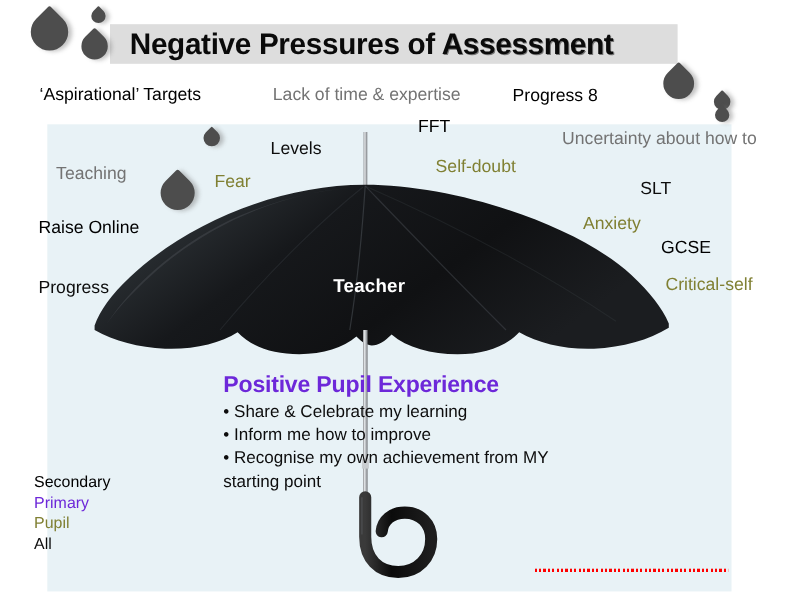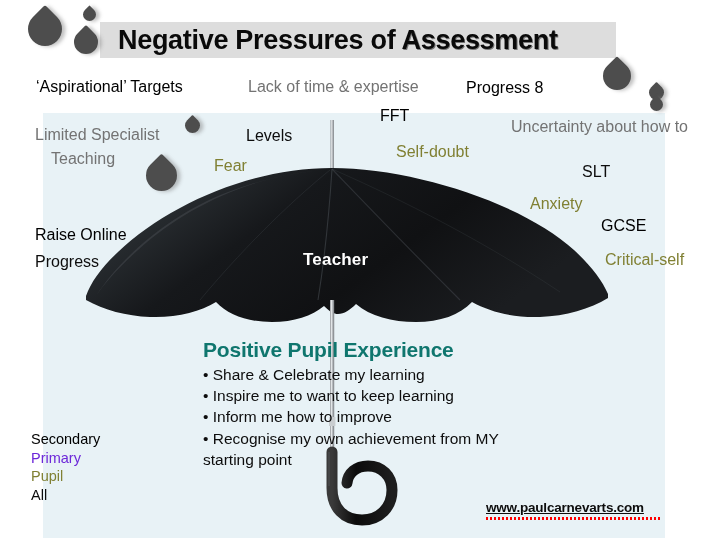"Limited Specialist" div.lbl { html: <div>Limited Specialist</div> -> none }
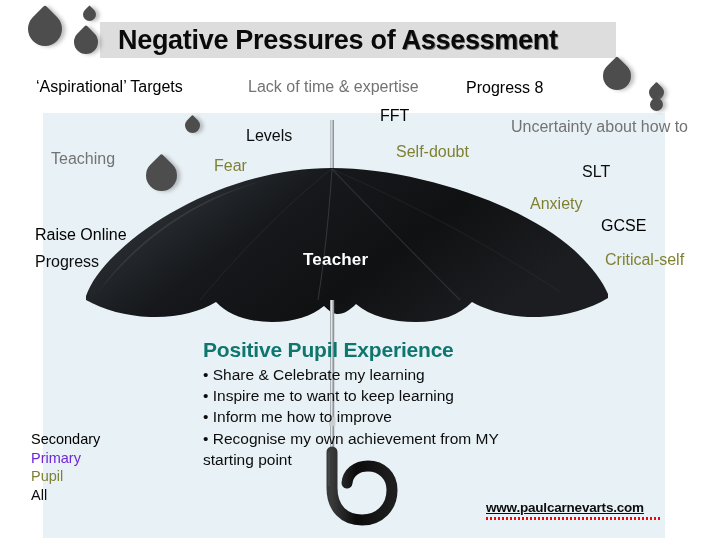"Fear" div.lbl { margin-left: 19px -> none }
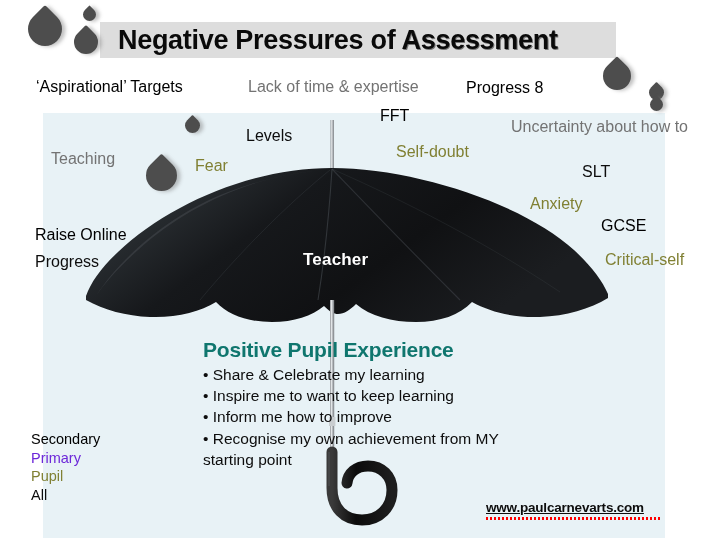"Raise Online" div.lbl { margin-top: 27px -> none }
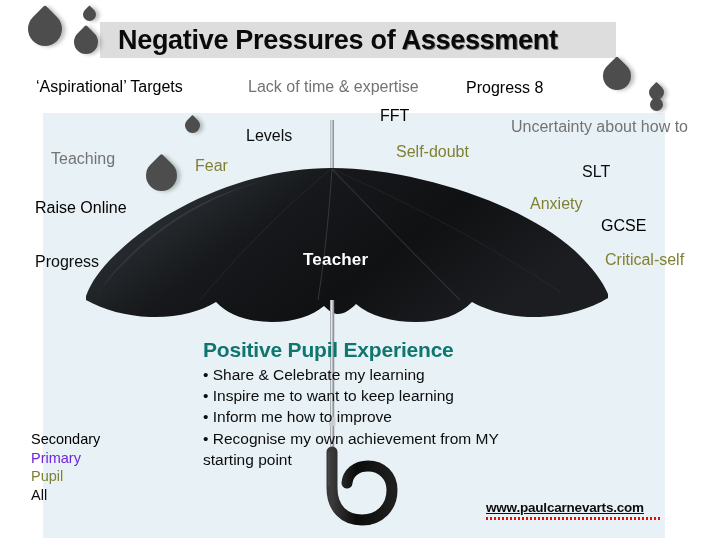"Positive Pupil Experience" .pupil-head { color: #0f766e -> #6d28d9 }
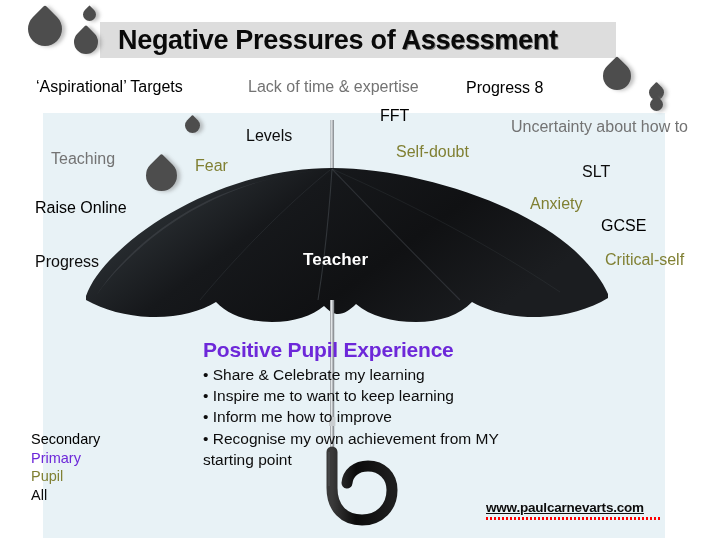"• Inspire me to want" div.pupil-line { html: <div>• Inspire me to want to keep learning</div> -> none }
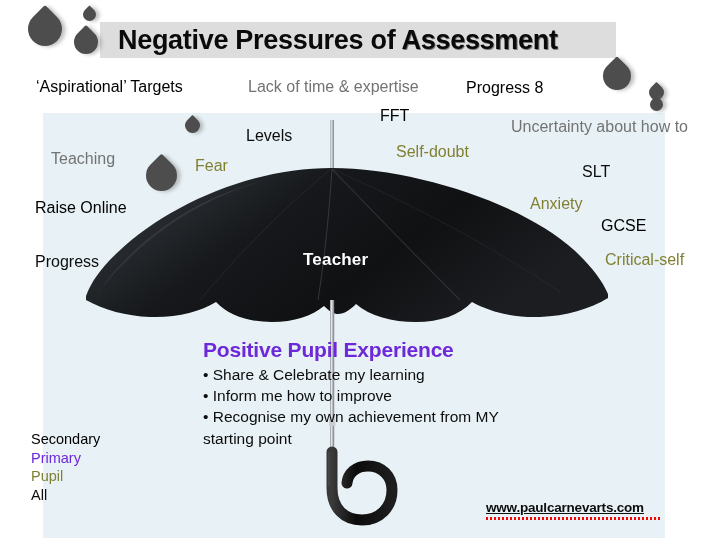"www.paulcarnevarts.com" div.url { html: <div>www.paulcarnevarts.com</div> -> none }
